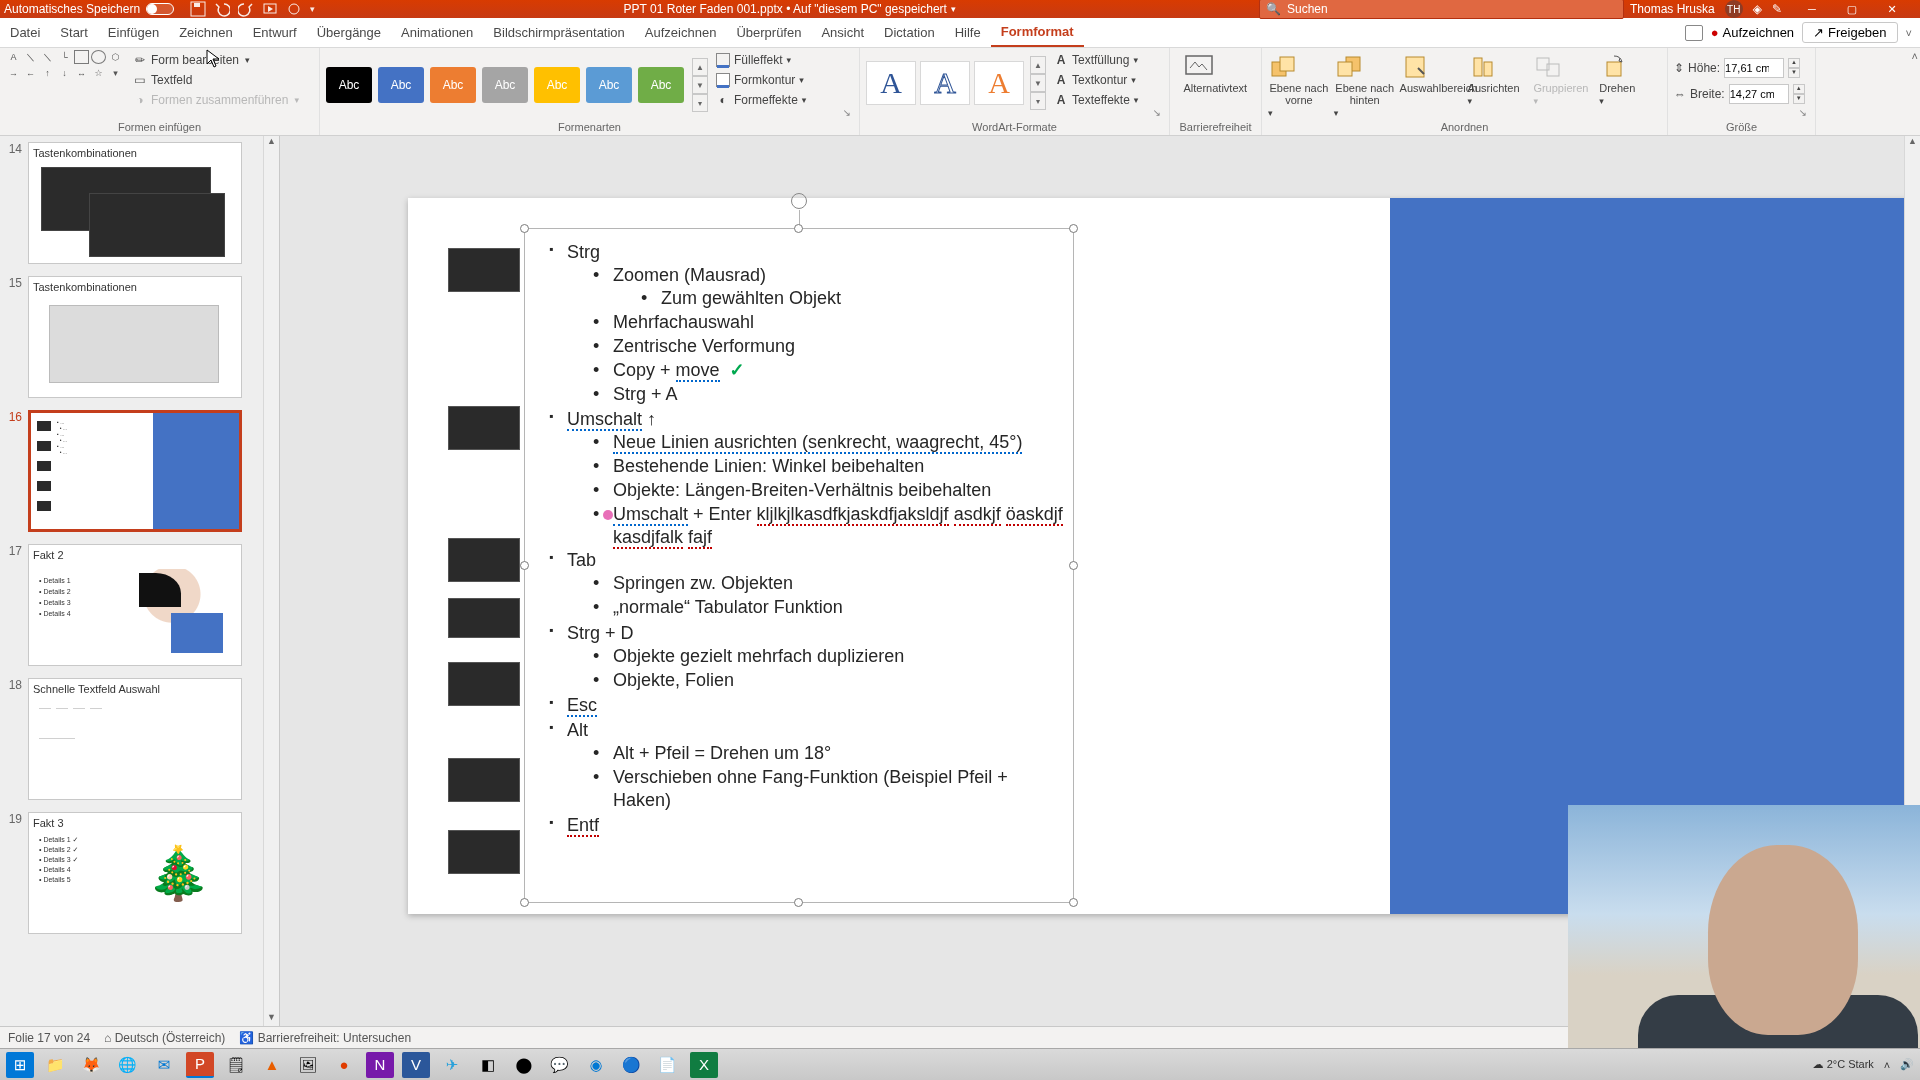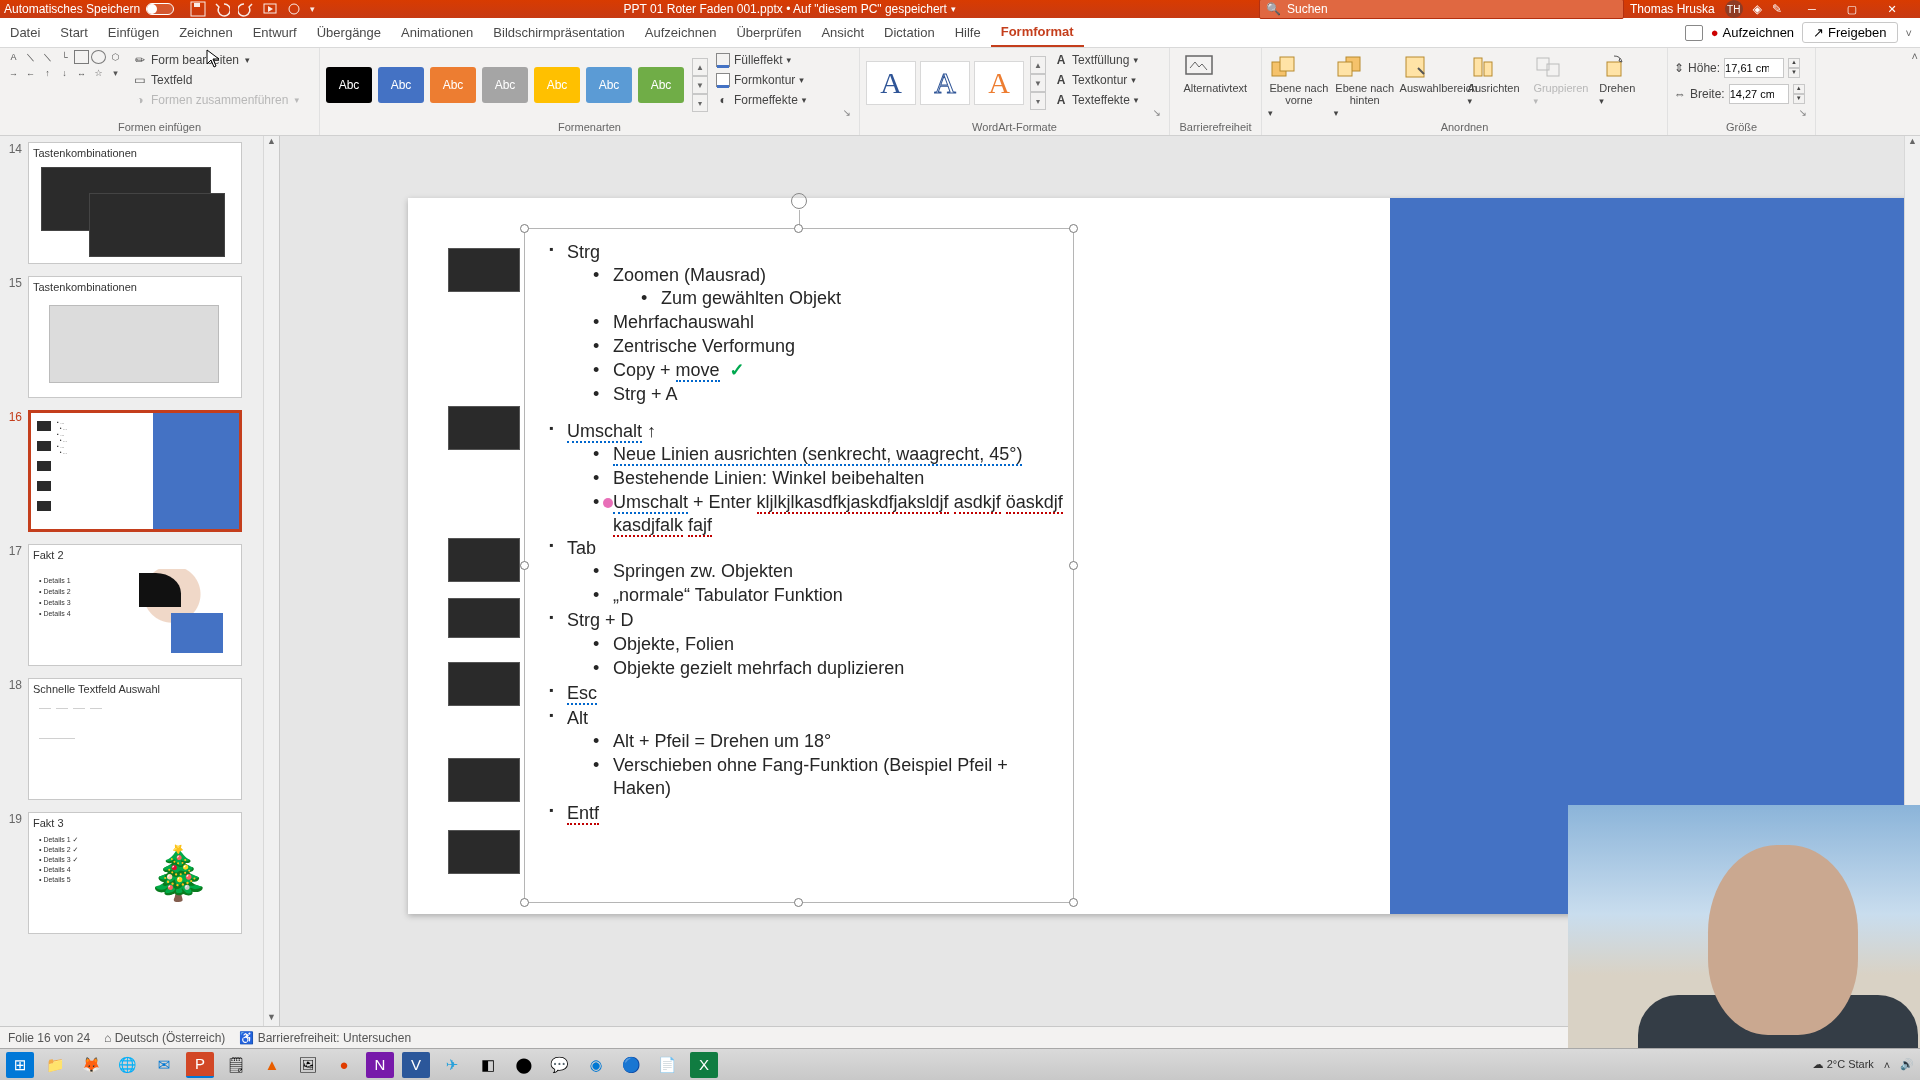"Umschalt ↑" li { margin-top: 14px -> 2px }
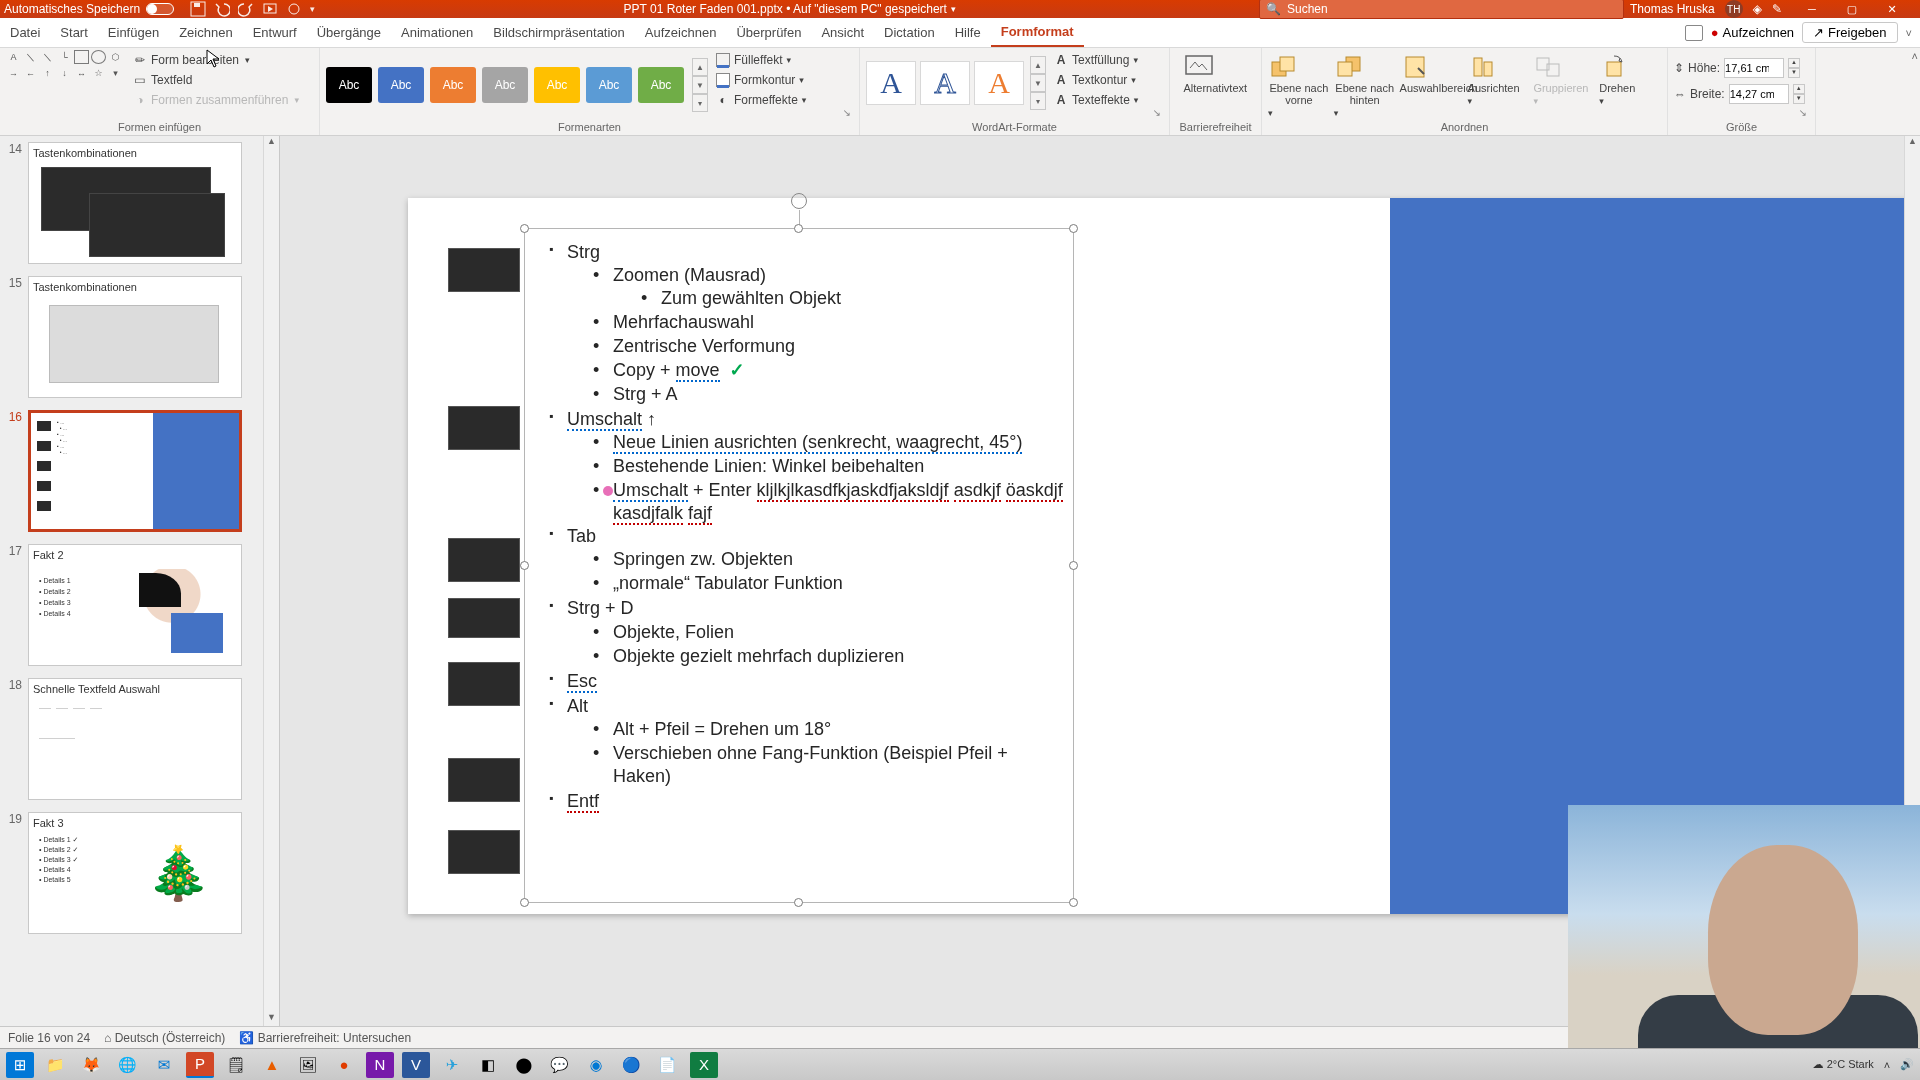"Objekte: Längen-Breiten-Verhältnis" li { html: none -> <li><span>Objekte: Längen-Breiten-Verhältnis beibehalten</span></li> }
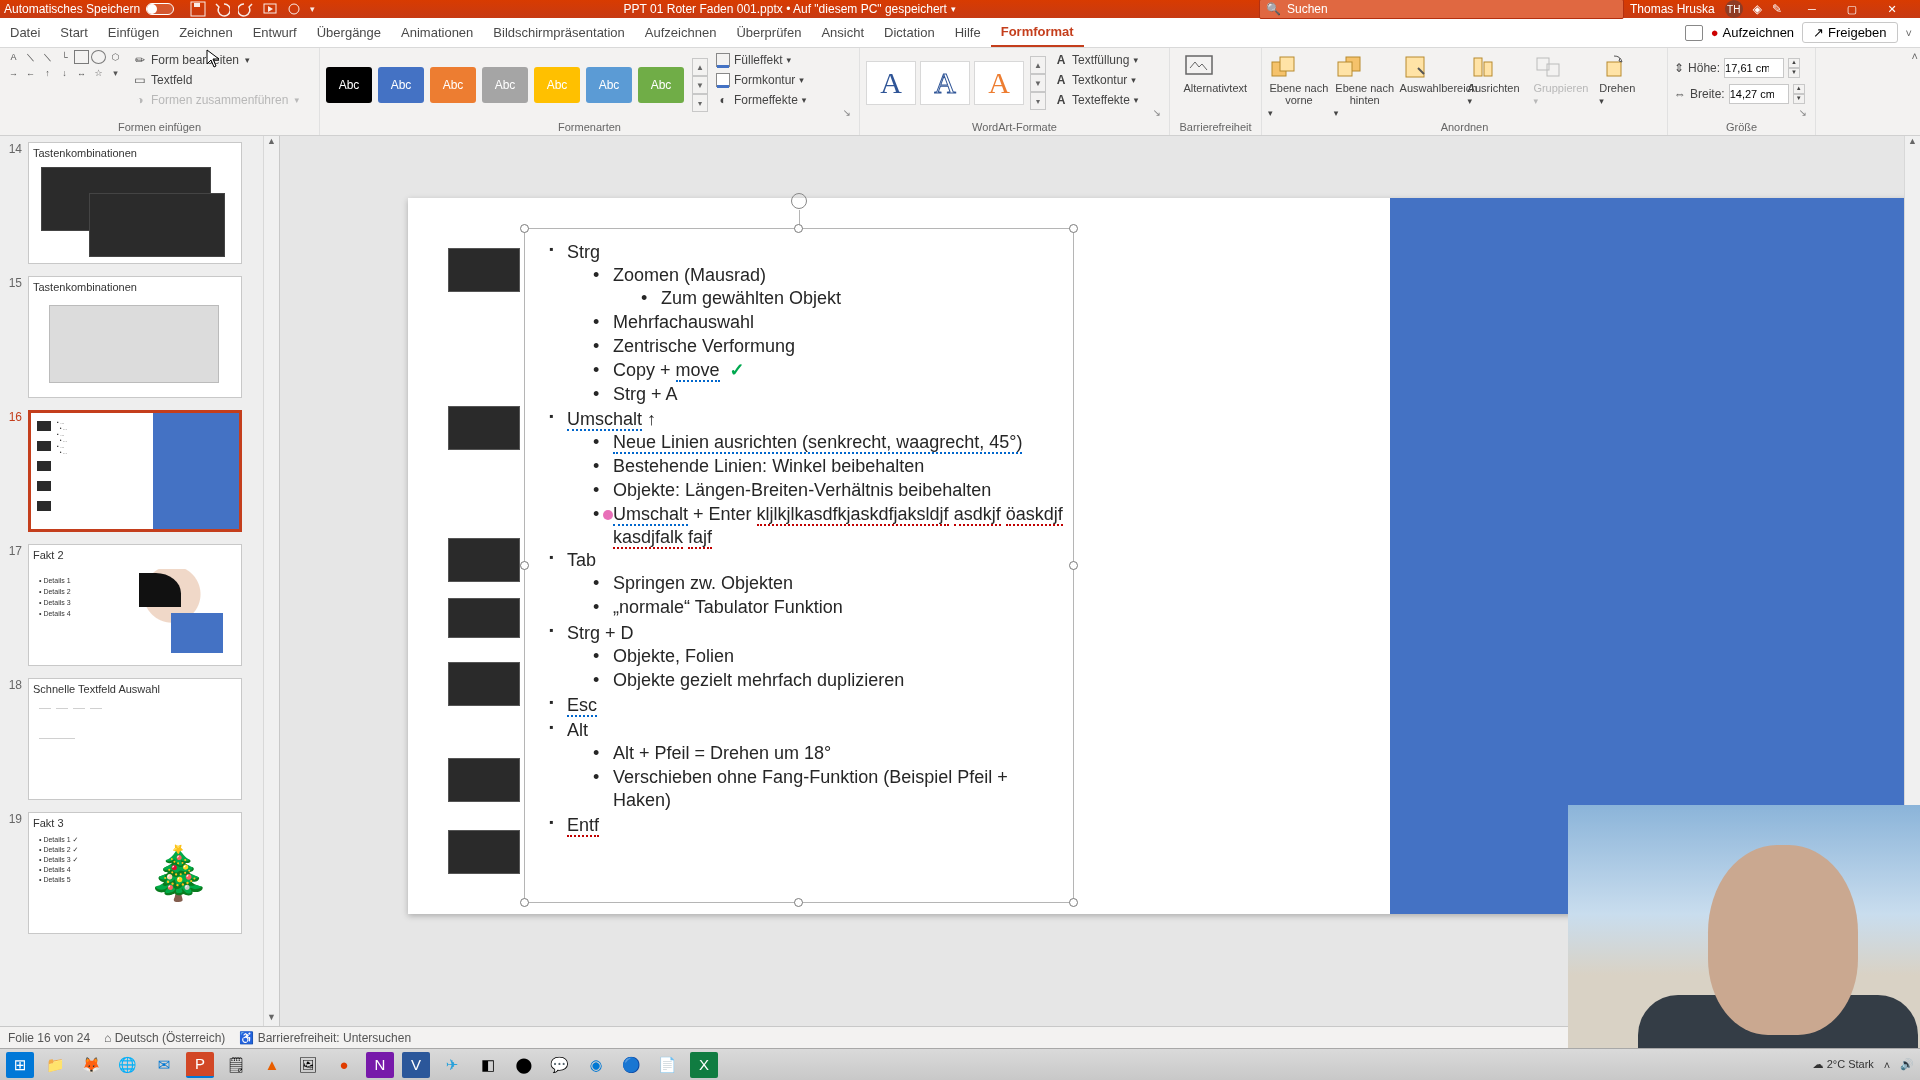"Objekte, Folien" li { order: before "Objekte gezielt mehrfach duplizieren" -> after "Objekte gezielt mehrfach duplizieren" }
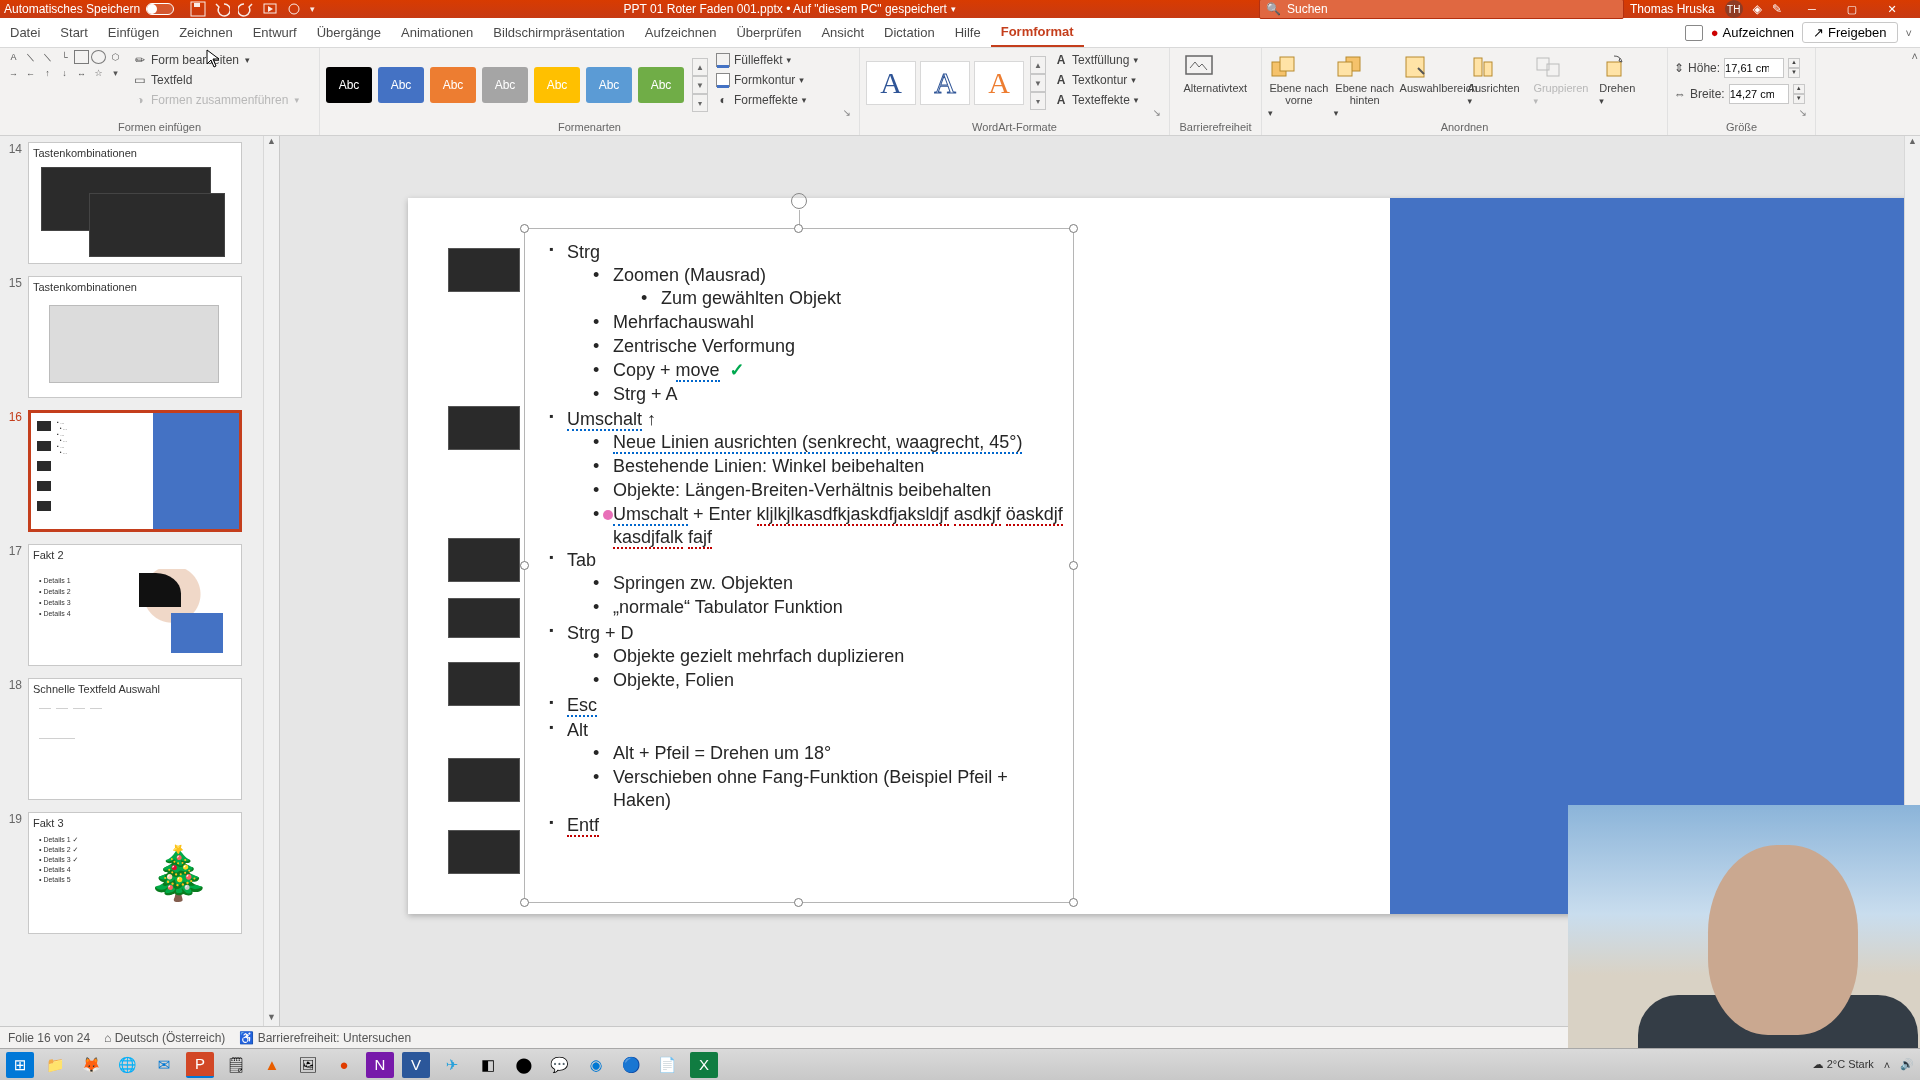"Folie 16 von 24" span { text: 16 -> 17 }
